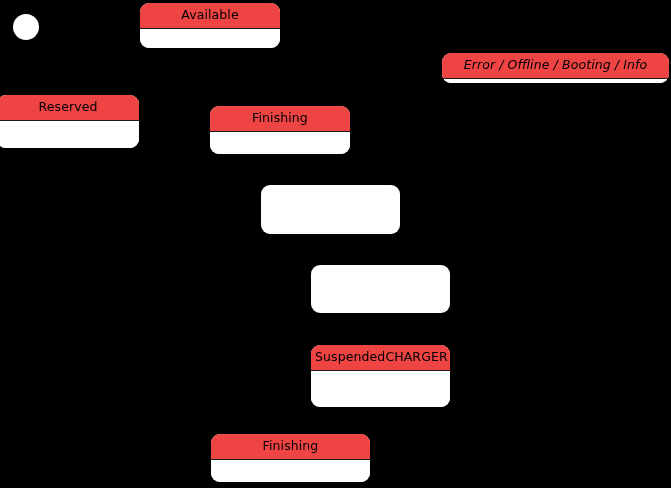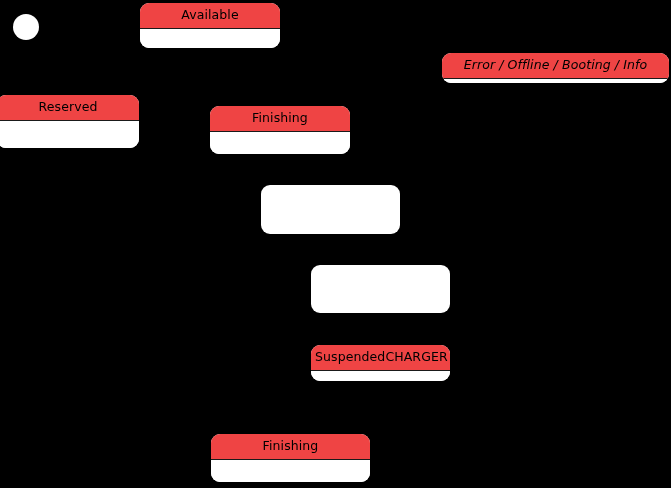"SuspendedCHARGER" div.state-node { height: 36px -> 62px }
